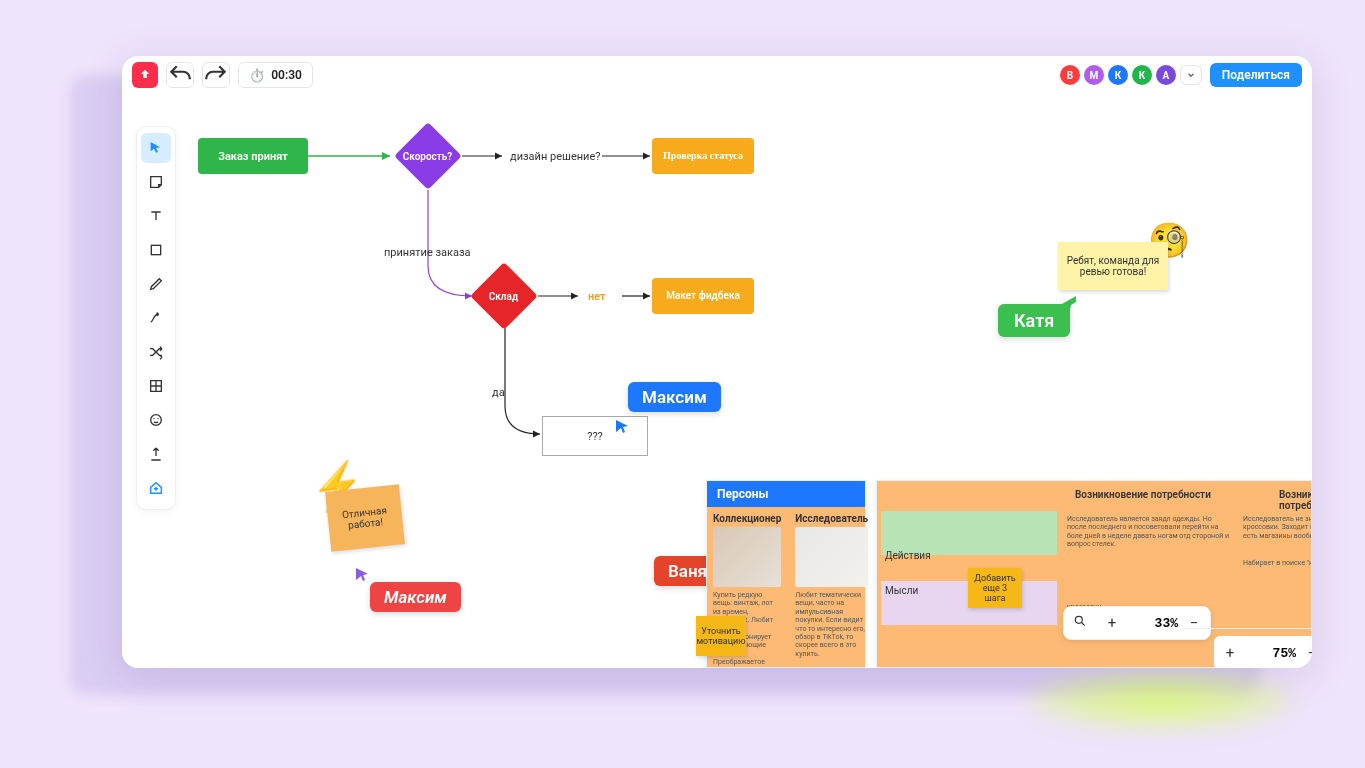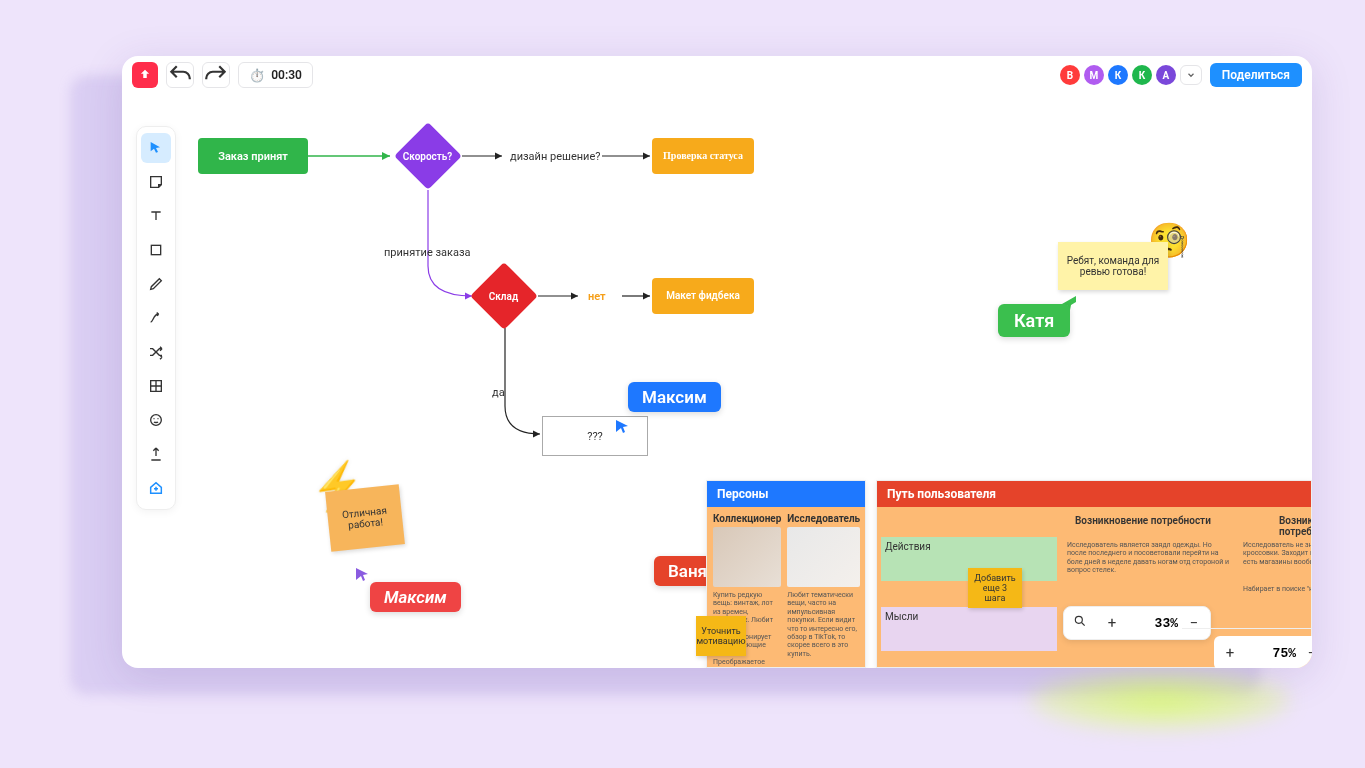"Путь пользователя" div.panel-hdr { html: <div>Путь пользователя</div> -> none }
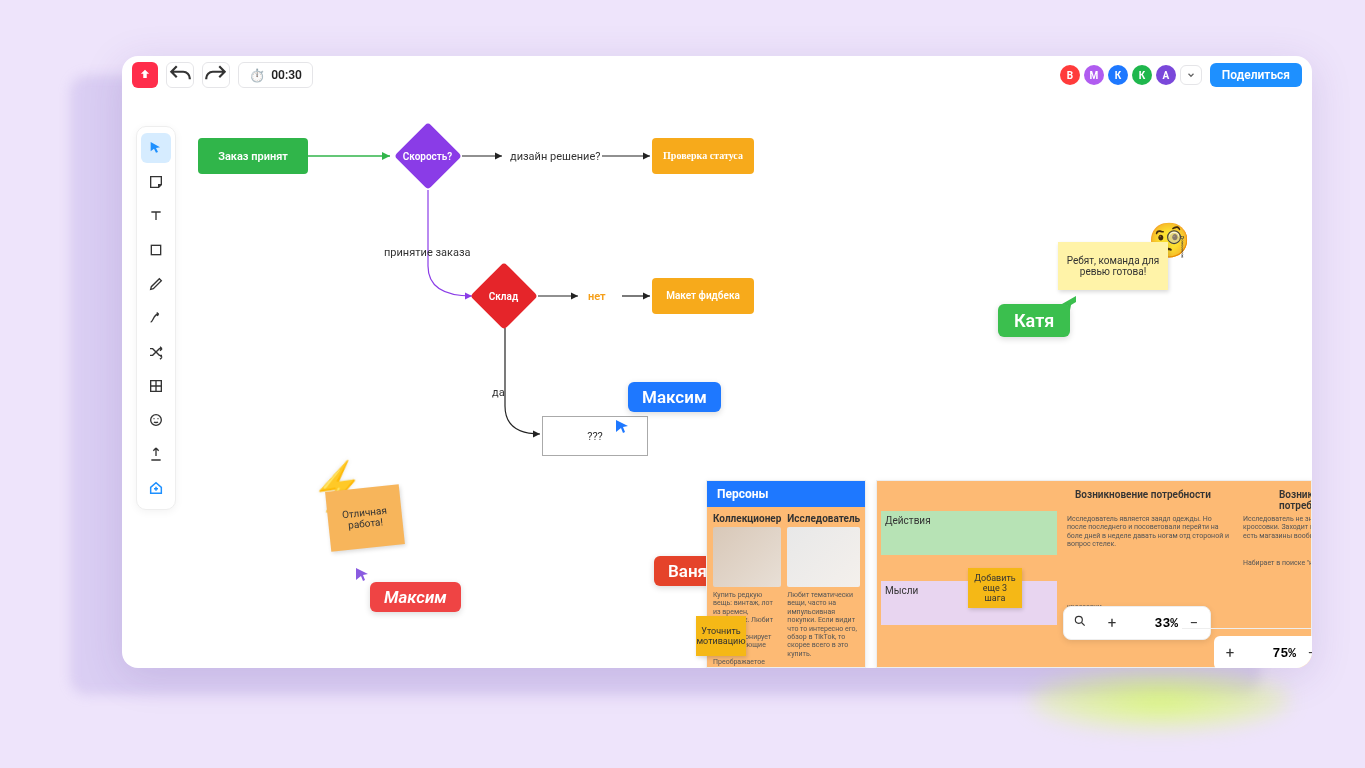"Коллекционер" .persona-cols { gap: 6px -> 14px }
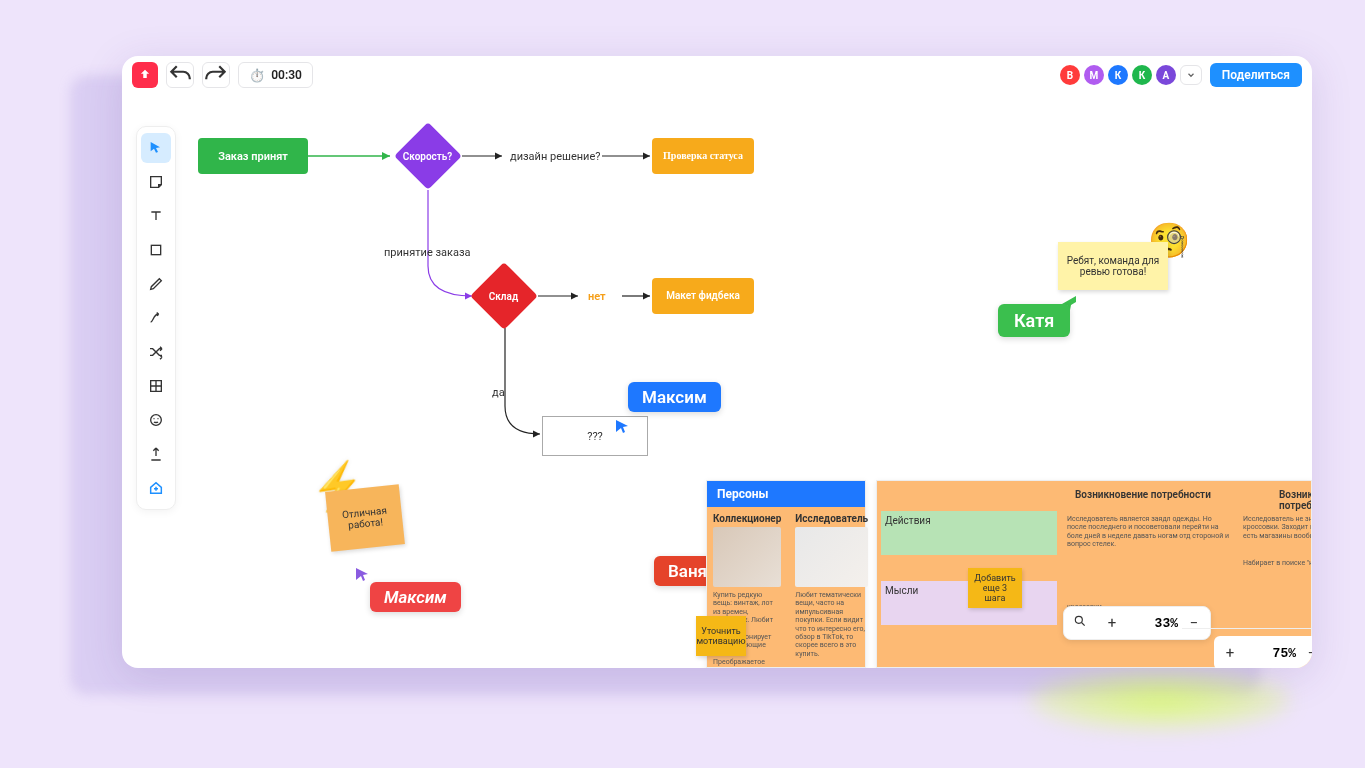"Действия" div.jg-row-lbl { margin-top: none -> 35px }
